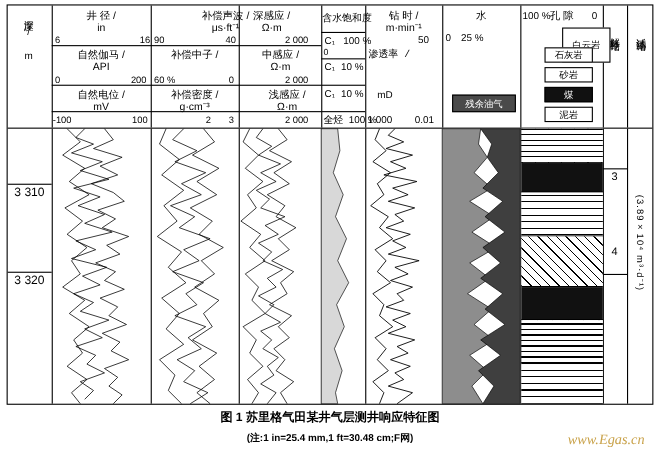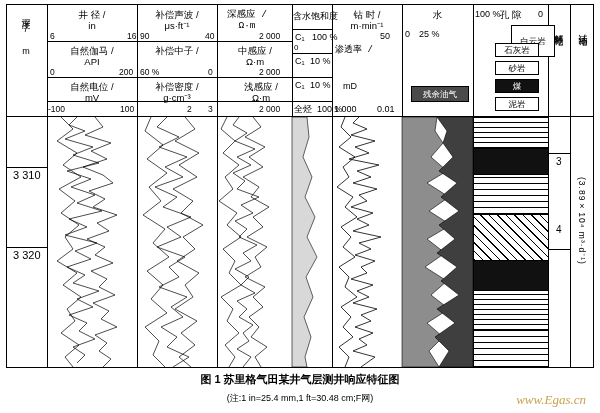"补偿声波 /" div.trackname { padding-left: none -> 28px }
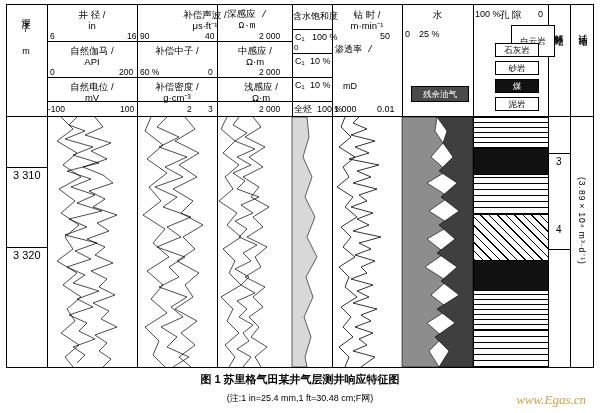"深感应 /" div.trackname { font-family: Liberation Mono, monospace -> none }
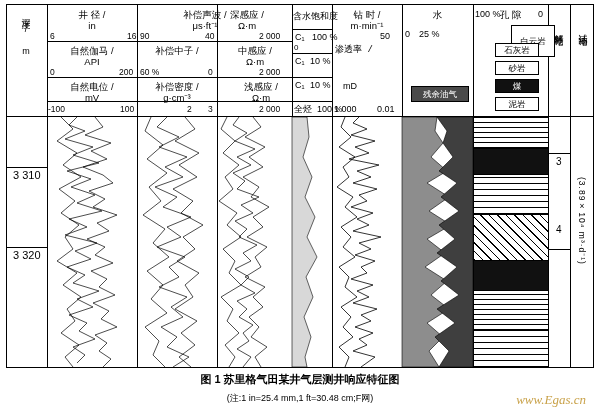"(注:1 in=25.4 mm,1 ft=30.48 cm;F网)" .note { font-weight: none -> bold }
